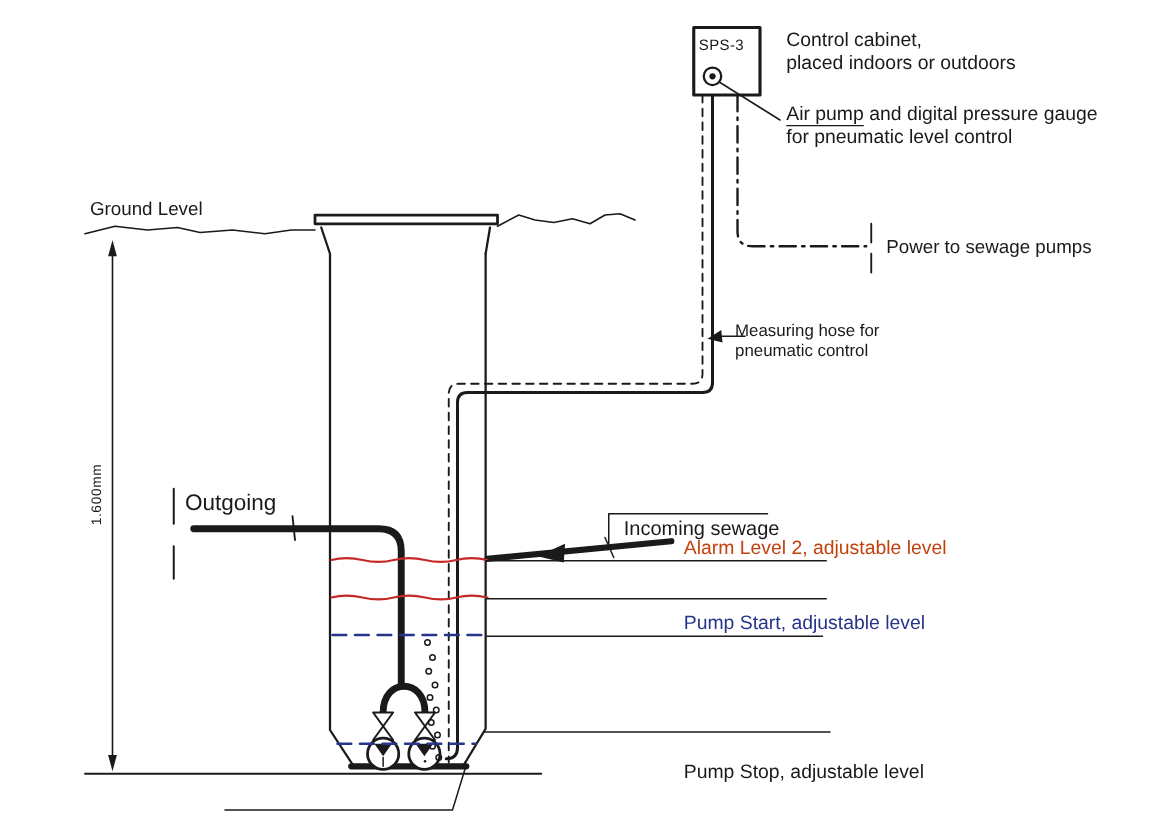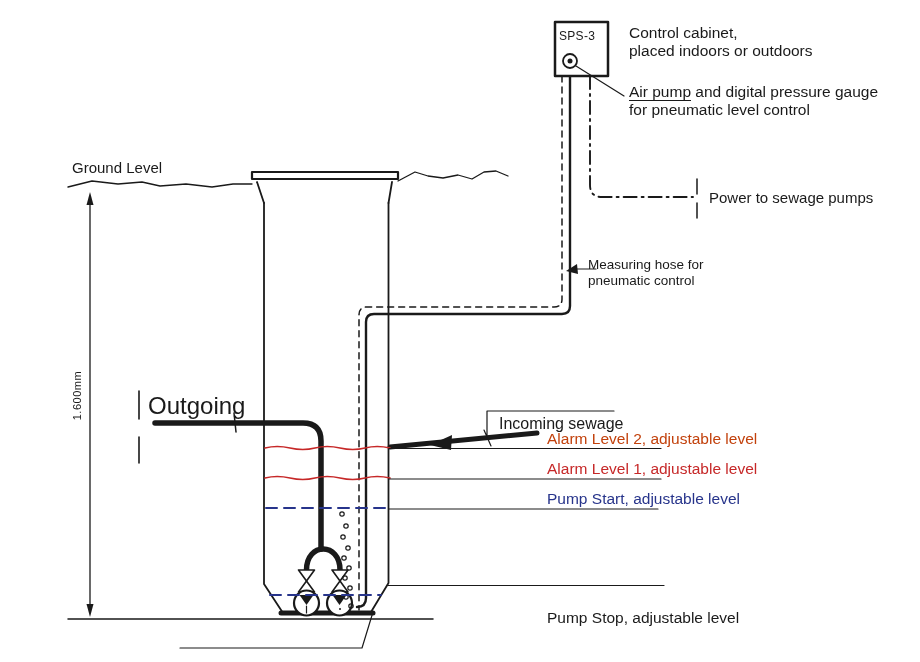"Outgoing" .fs18 { font-size: 24px -> 18px }
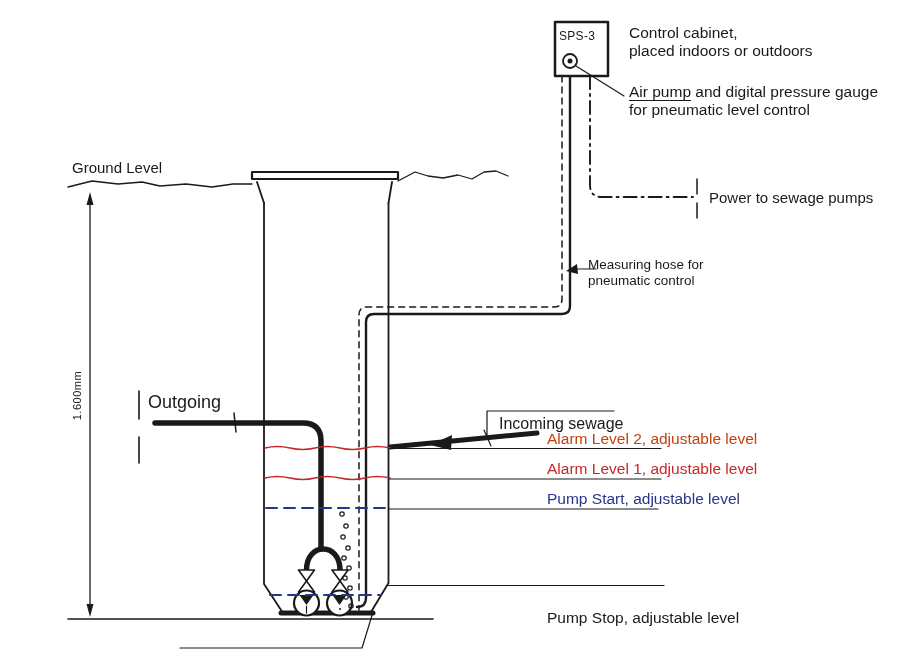"Alarm Level 1, adjustable level" div.lbl { html: <div>Alarm Level 1, adjustable level</div> -> none }
